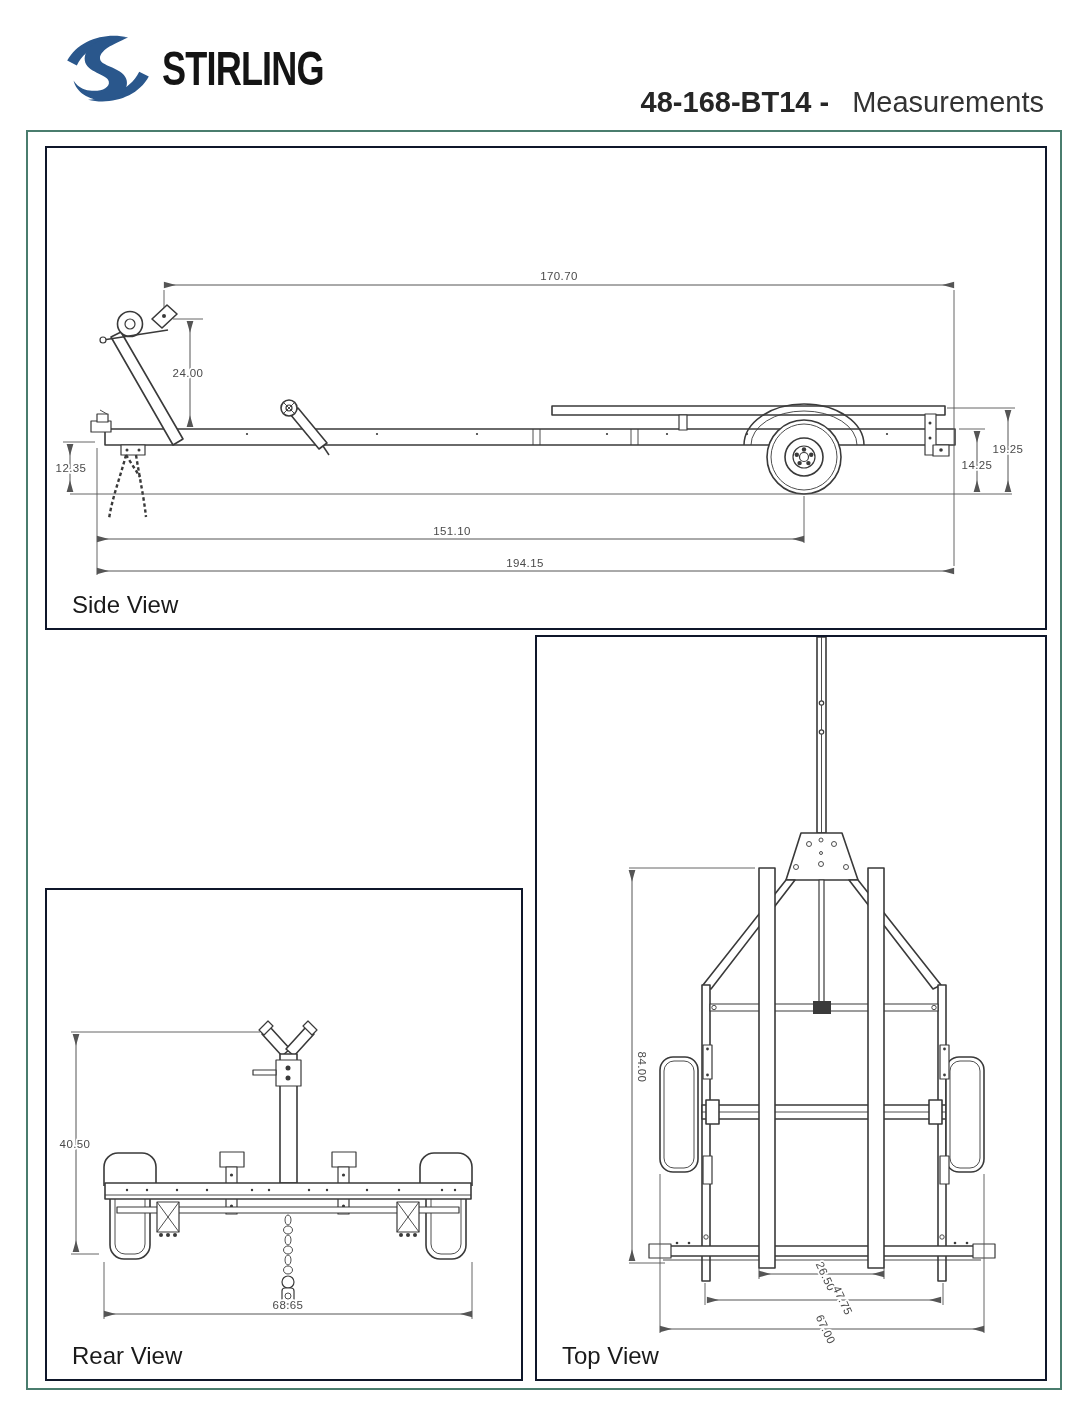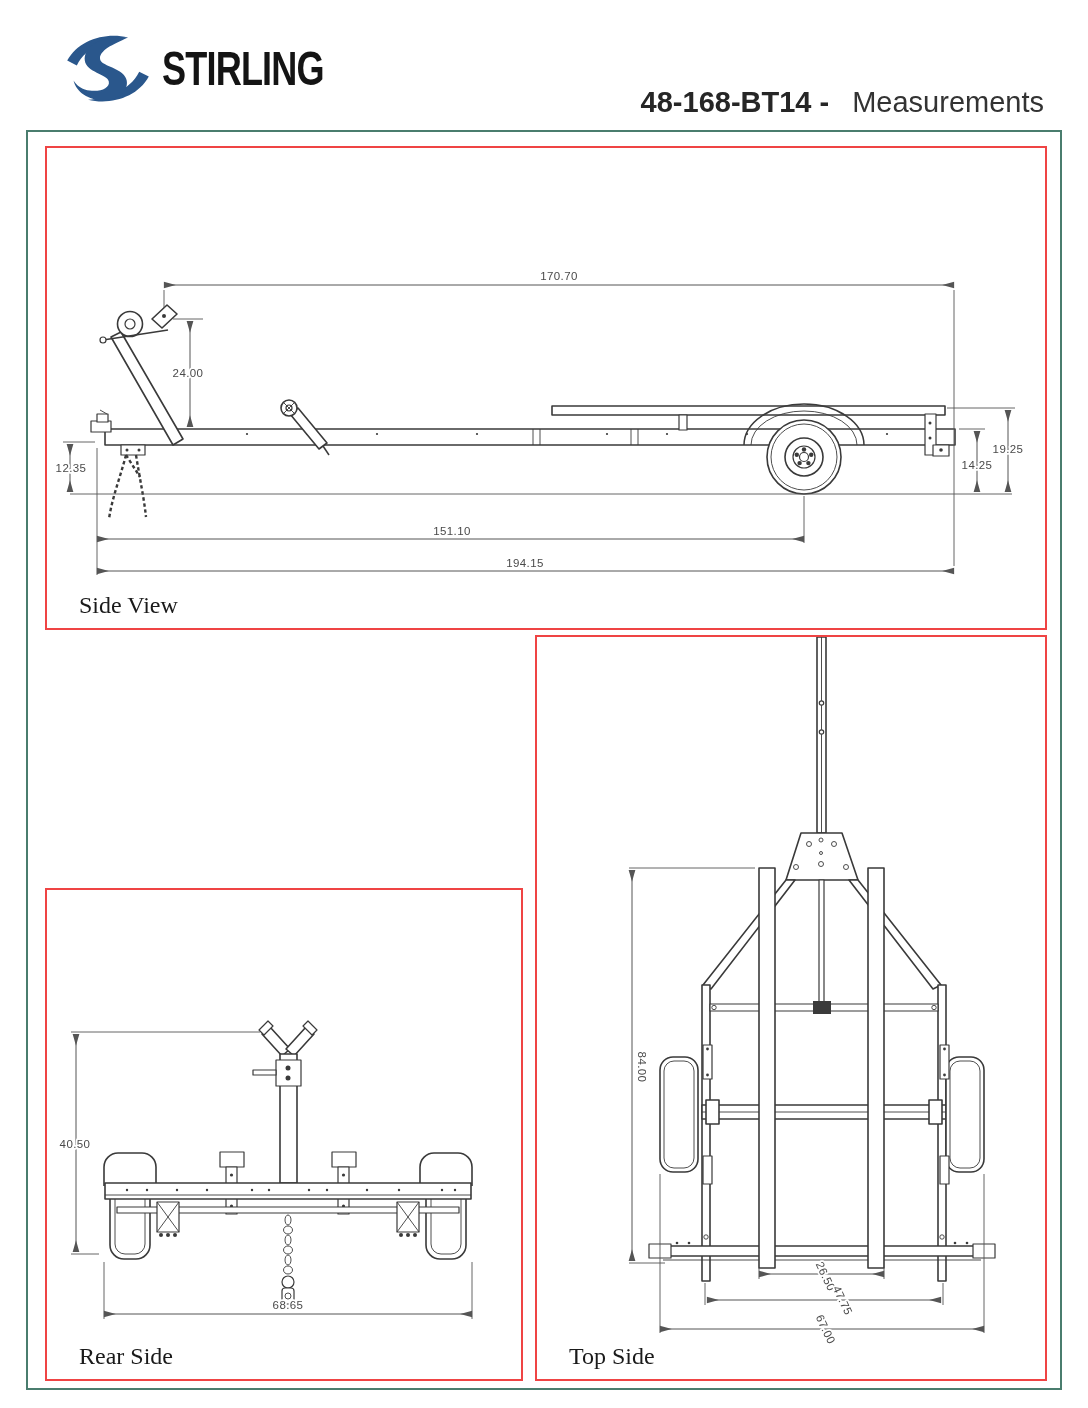"170.70" .viewbox { border: 2px solid #ef4444 -> 2px solid #0f172a }
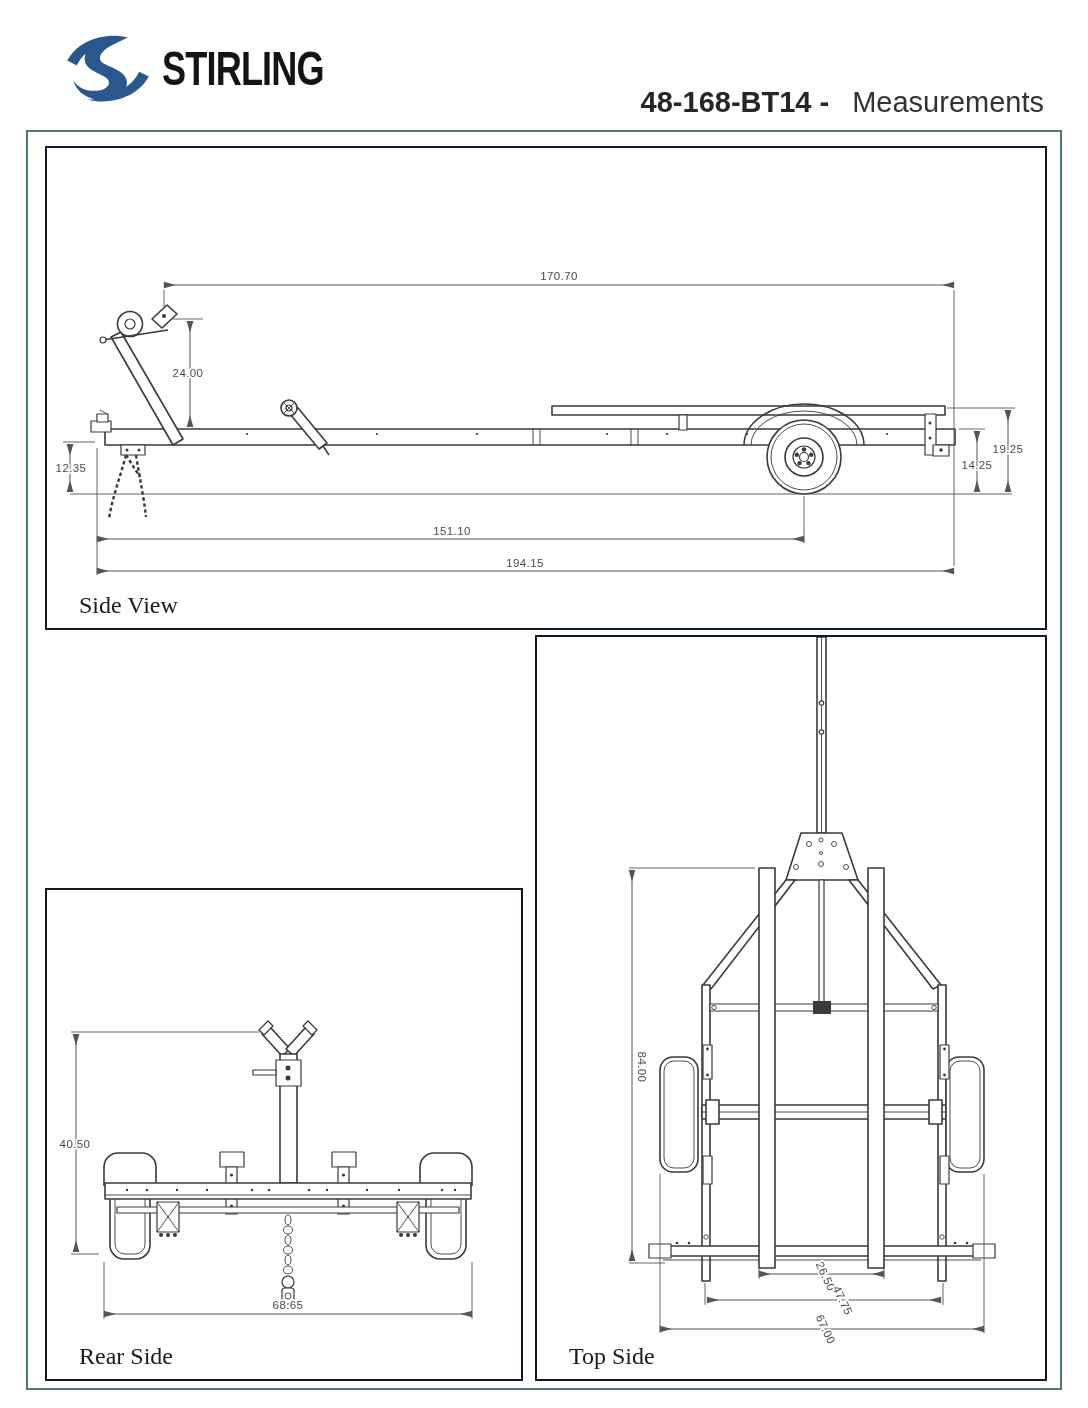"Side View" .viewlabel { font-family: Liberation Serif, serif -> Liberation Sans, sans-serif; left: 32px -> 25px }
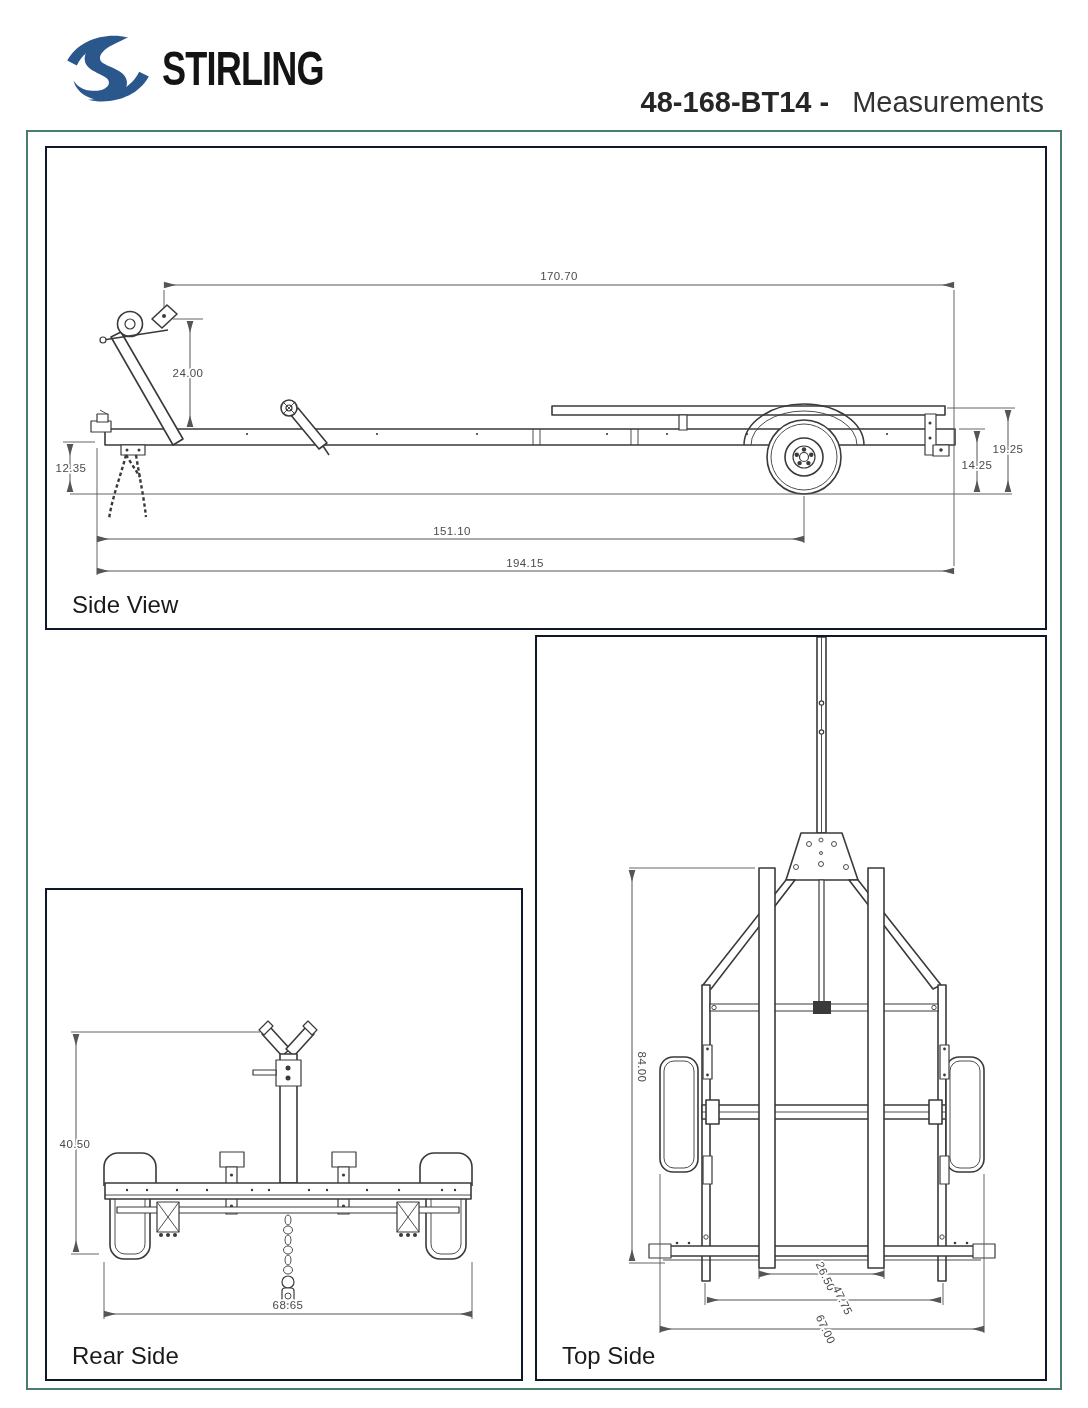"Rear Side" div.viewlabel { text: Side -> View }
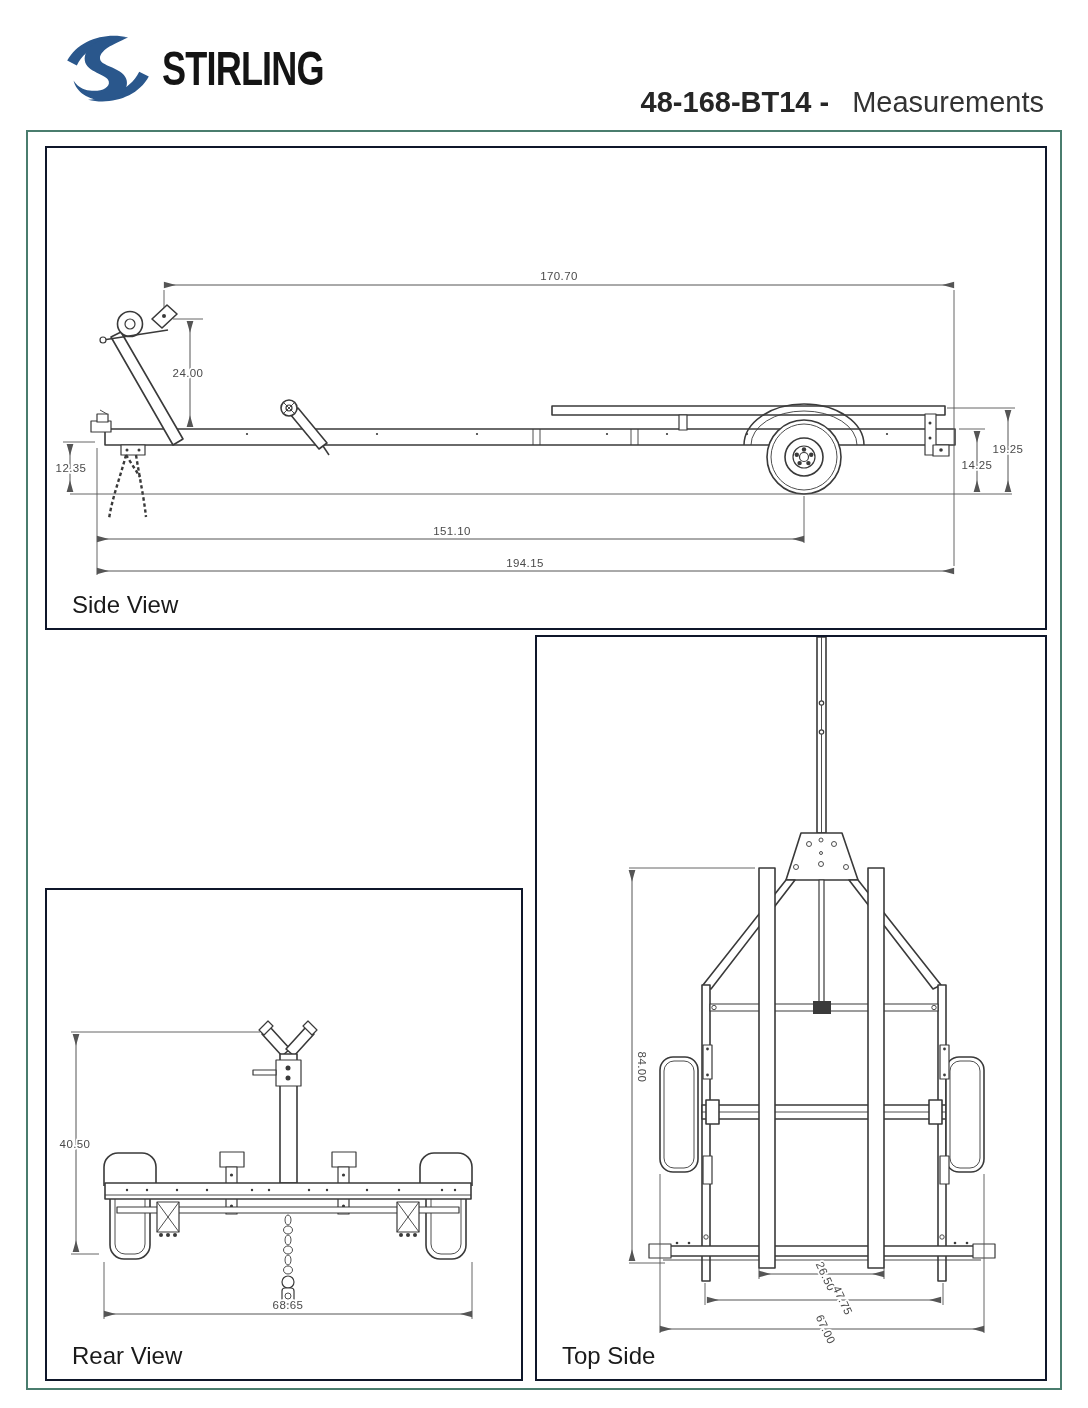"Top Side" div.viewlabel { text: Side -> View }
